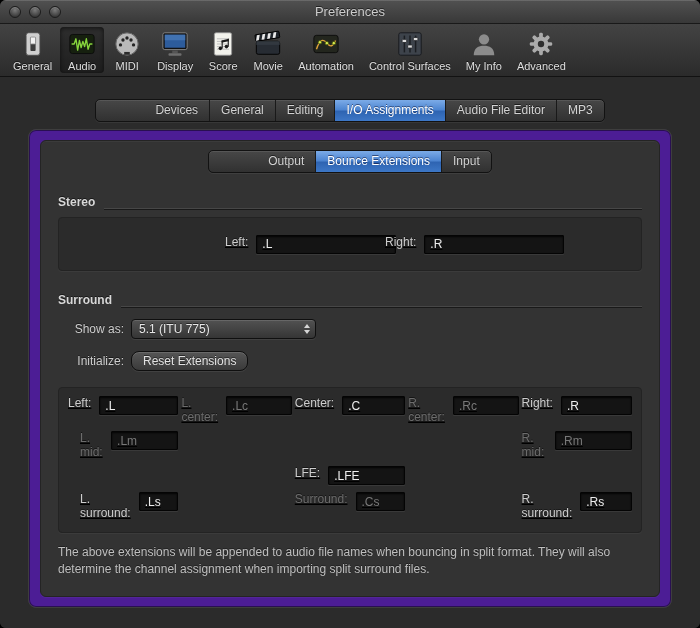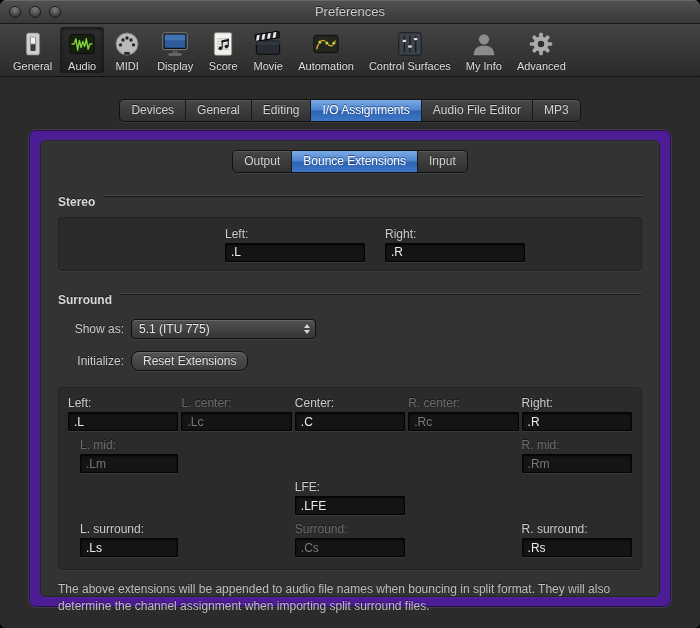"Devices" .segmented { padding-left: none -> 48px }
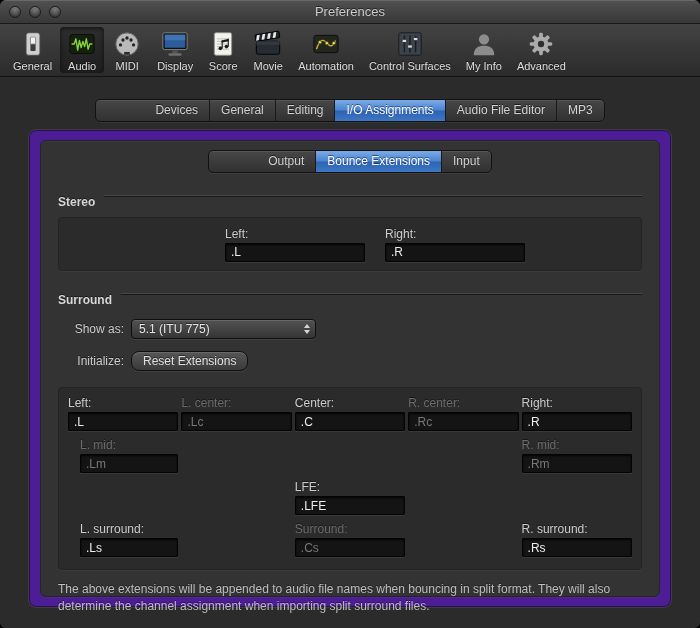"Stereo" .section-head { align-items: flex-start -> flex-end }
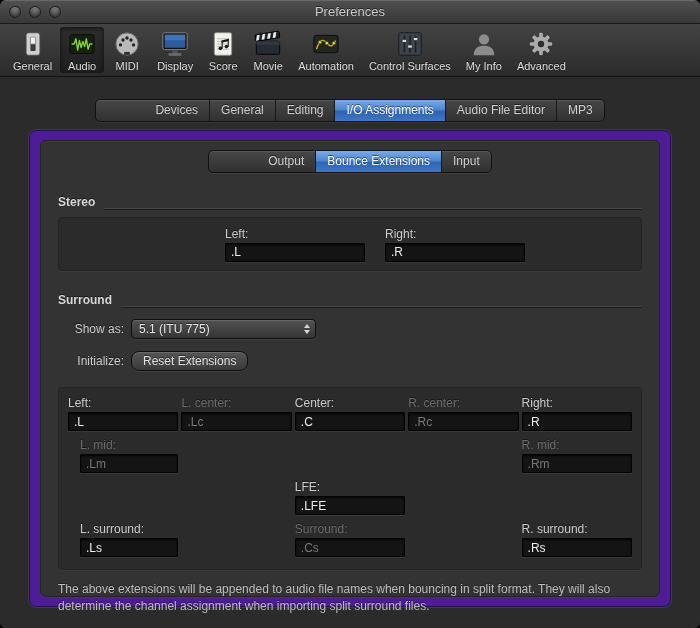"Left:" .fieldcell { flex-direction: column -> row; gap: 2px -> 8px; text-decoration: none -> underline }
